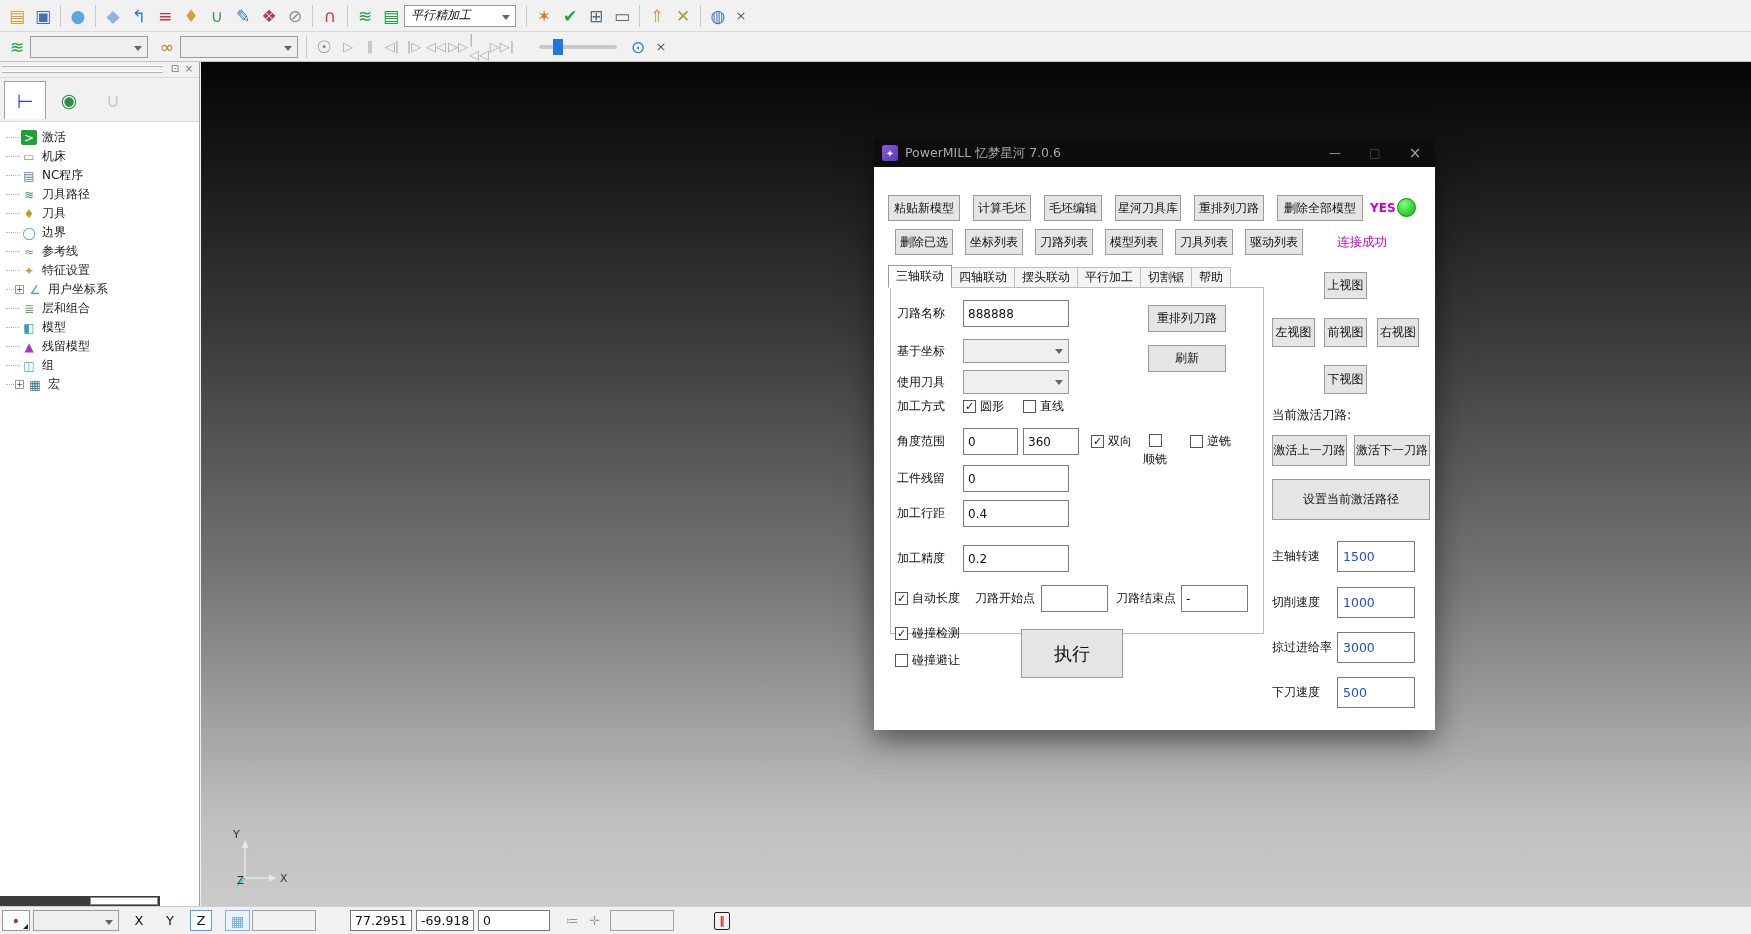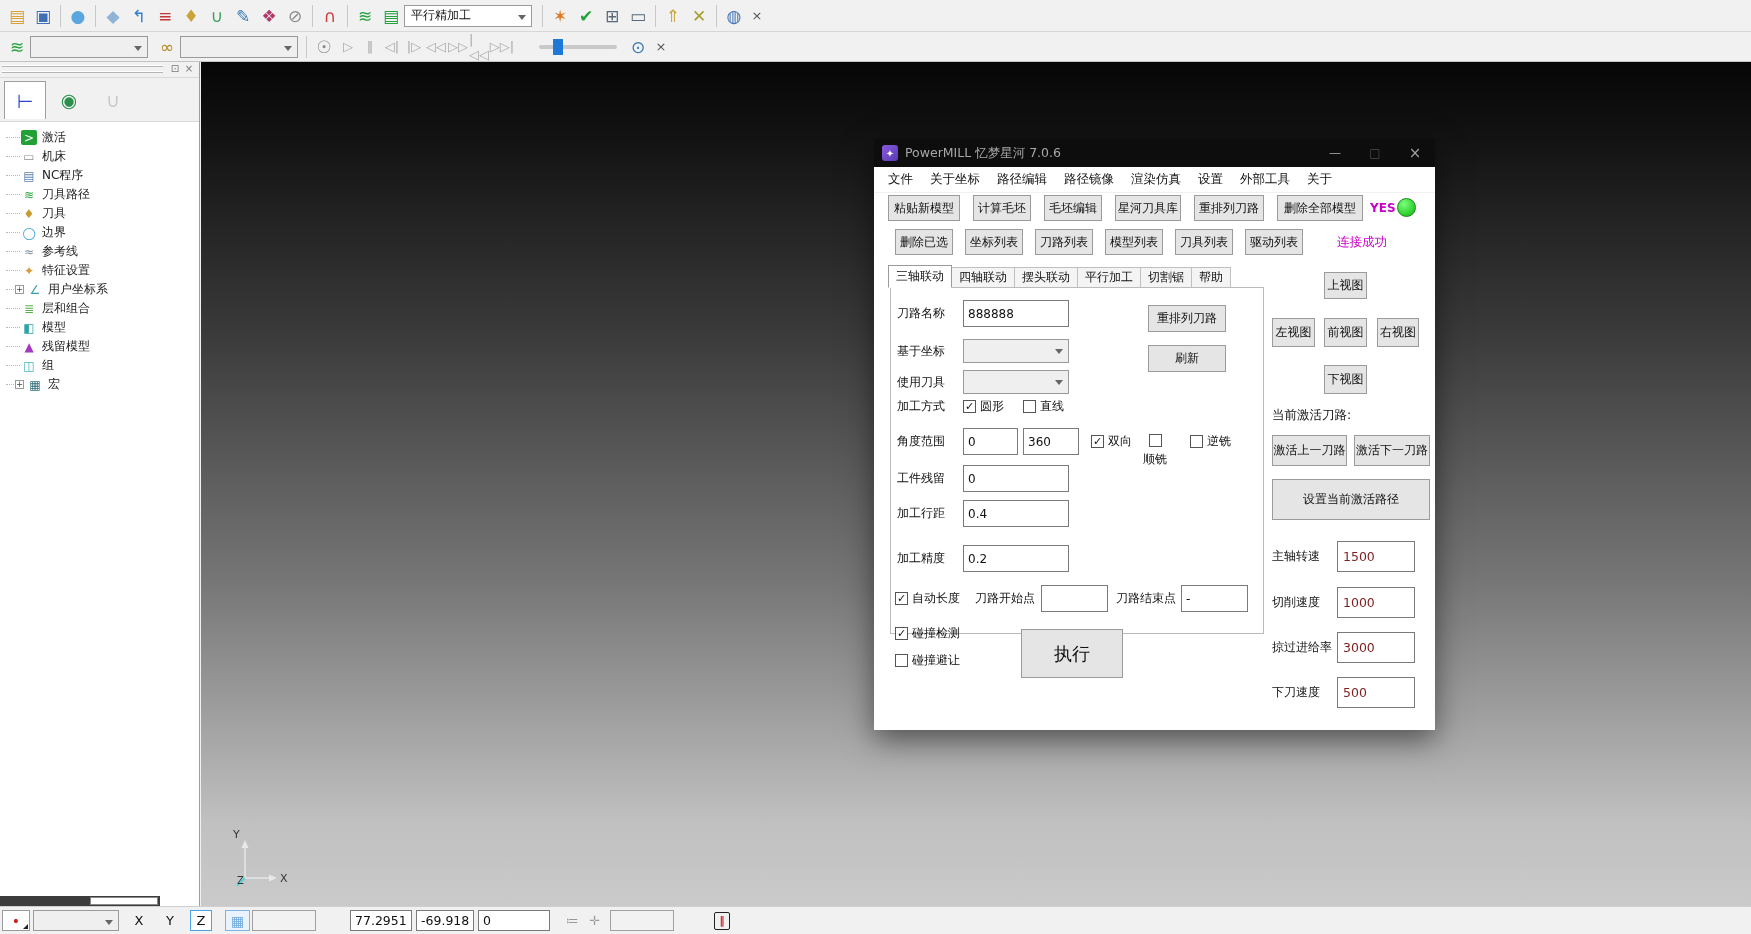"平行精加工" div.combo { font-style: none -> italic; width: 128px -> 112px }
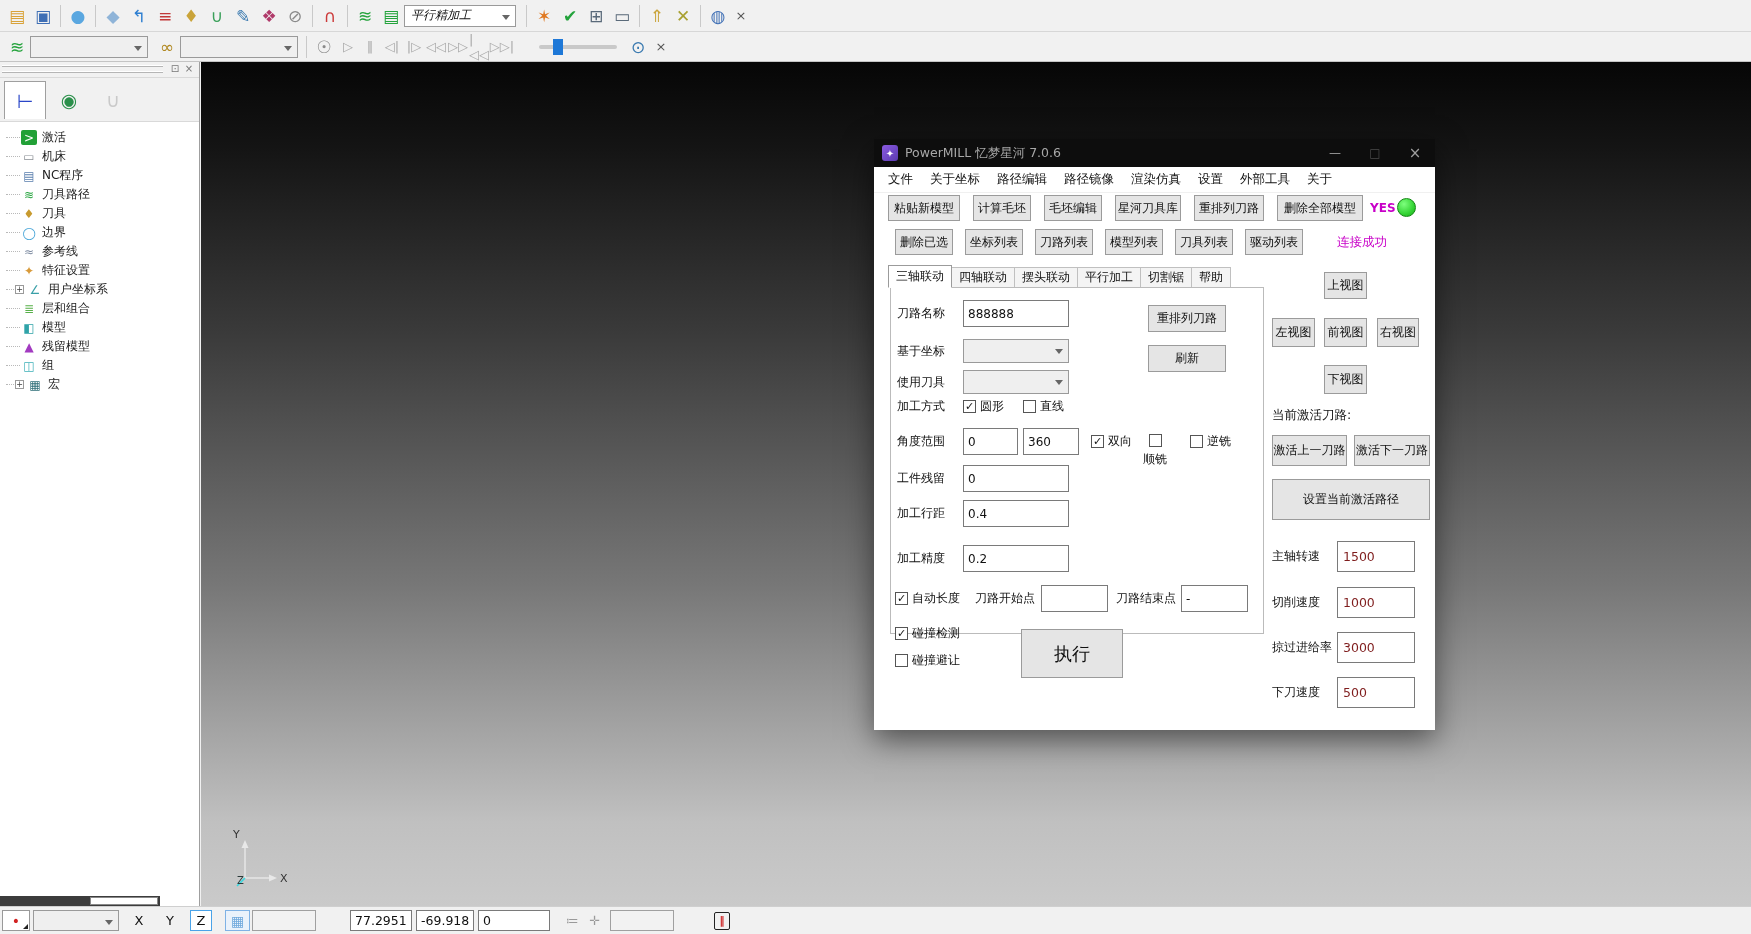"文件" div.dlg-menu { html: <div> <span>文件</span> <span>关于坐标</span> <span>路径编辑</span> <span>路径镜像</span> <span>渲染仿真</span> <span>设置</span> <span>外部工具</span> <span>关于</span> </div> -> none }
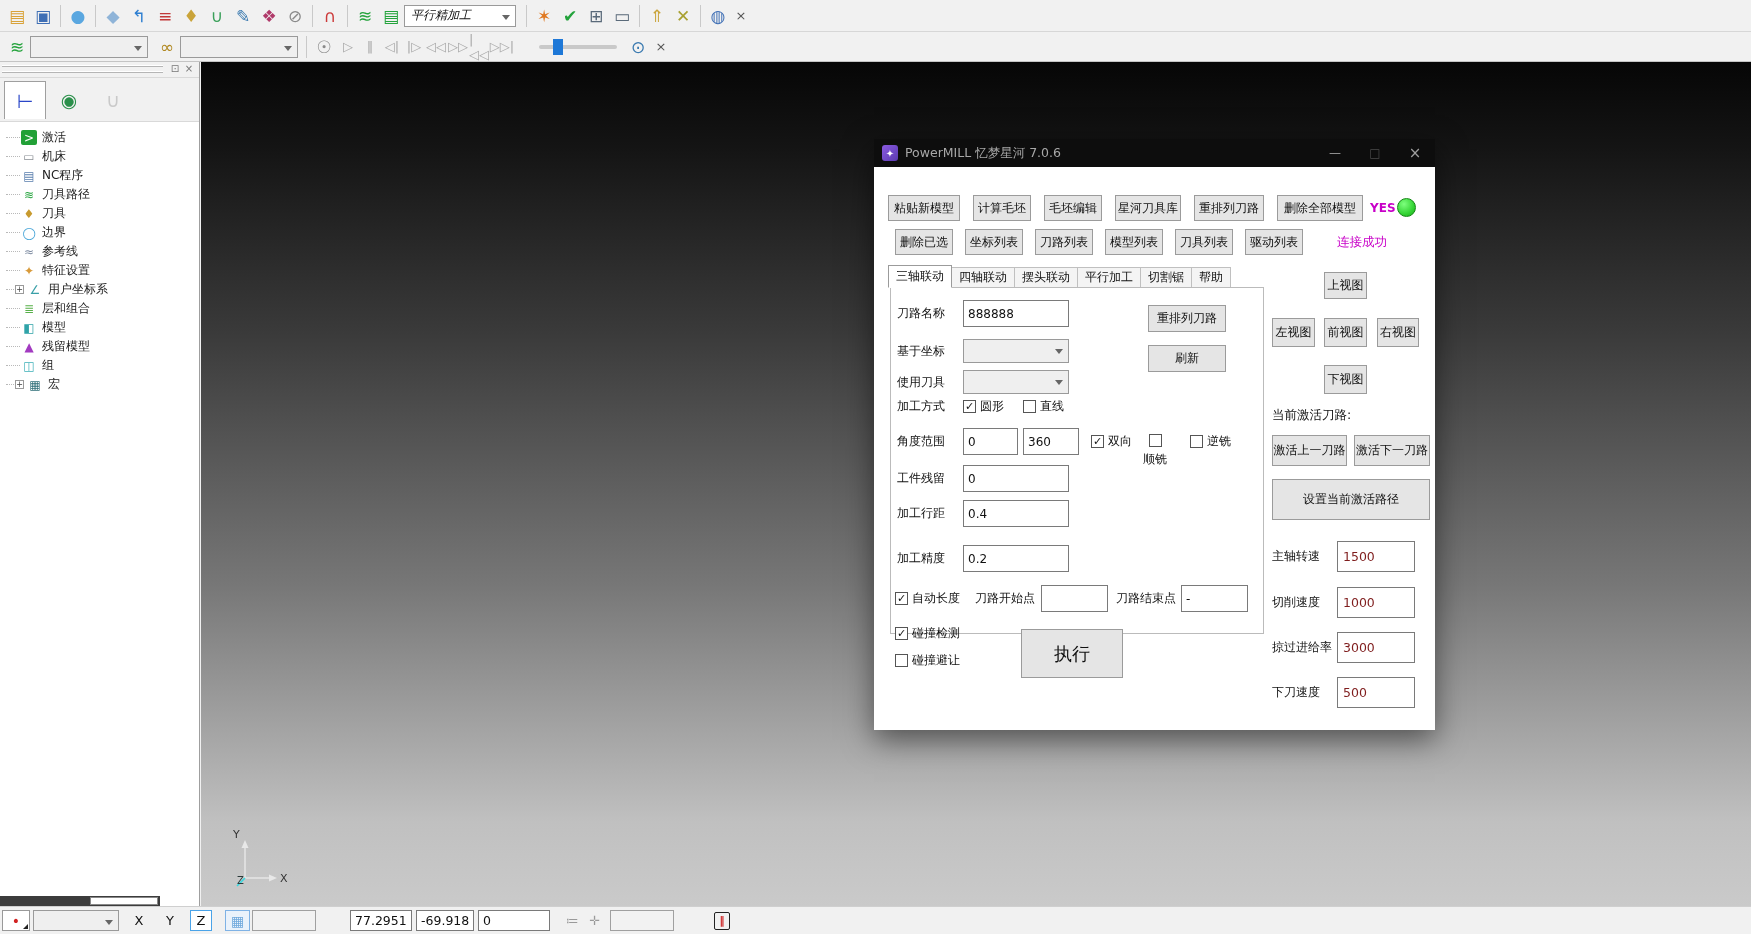"1500" .rinput { color: #7f1d1d -> #1d4ed8 }
